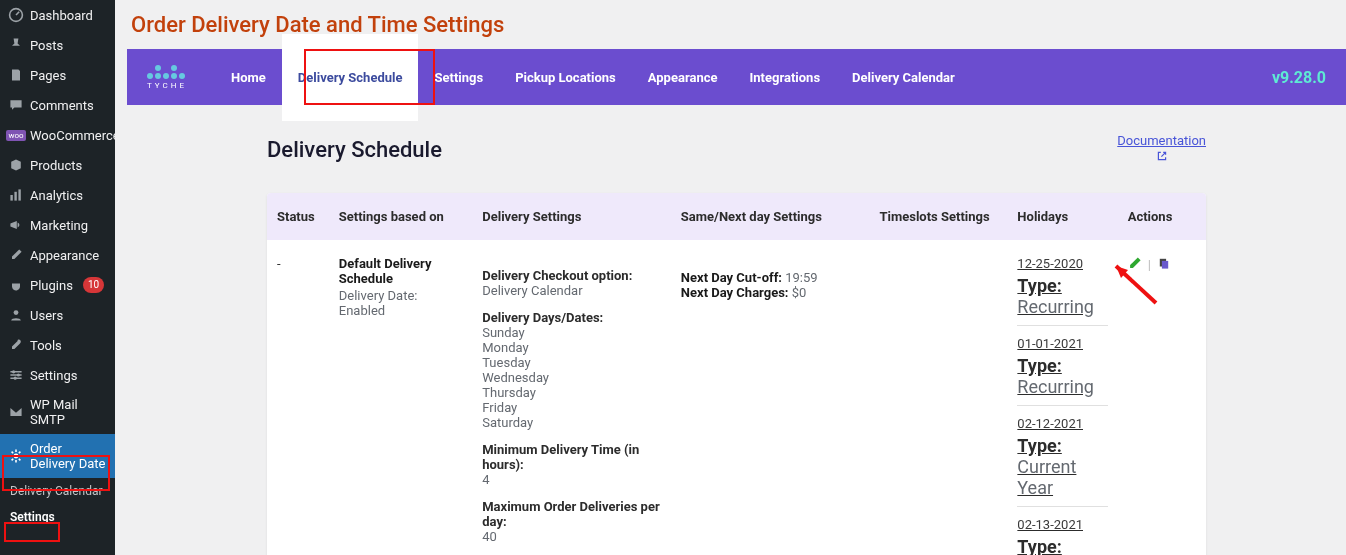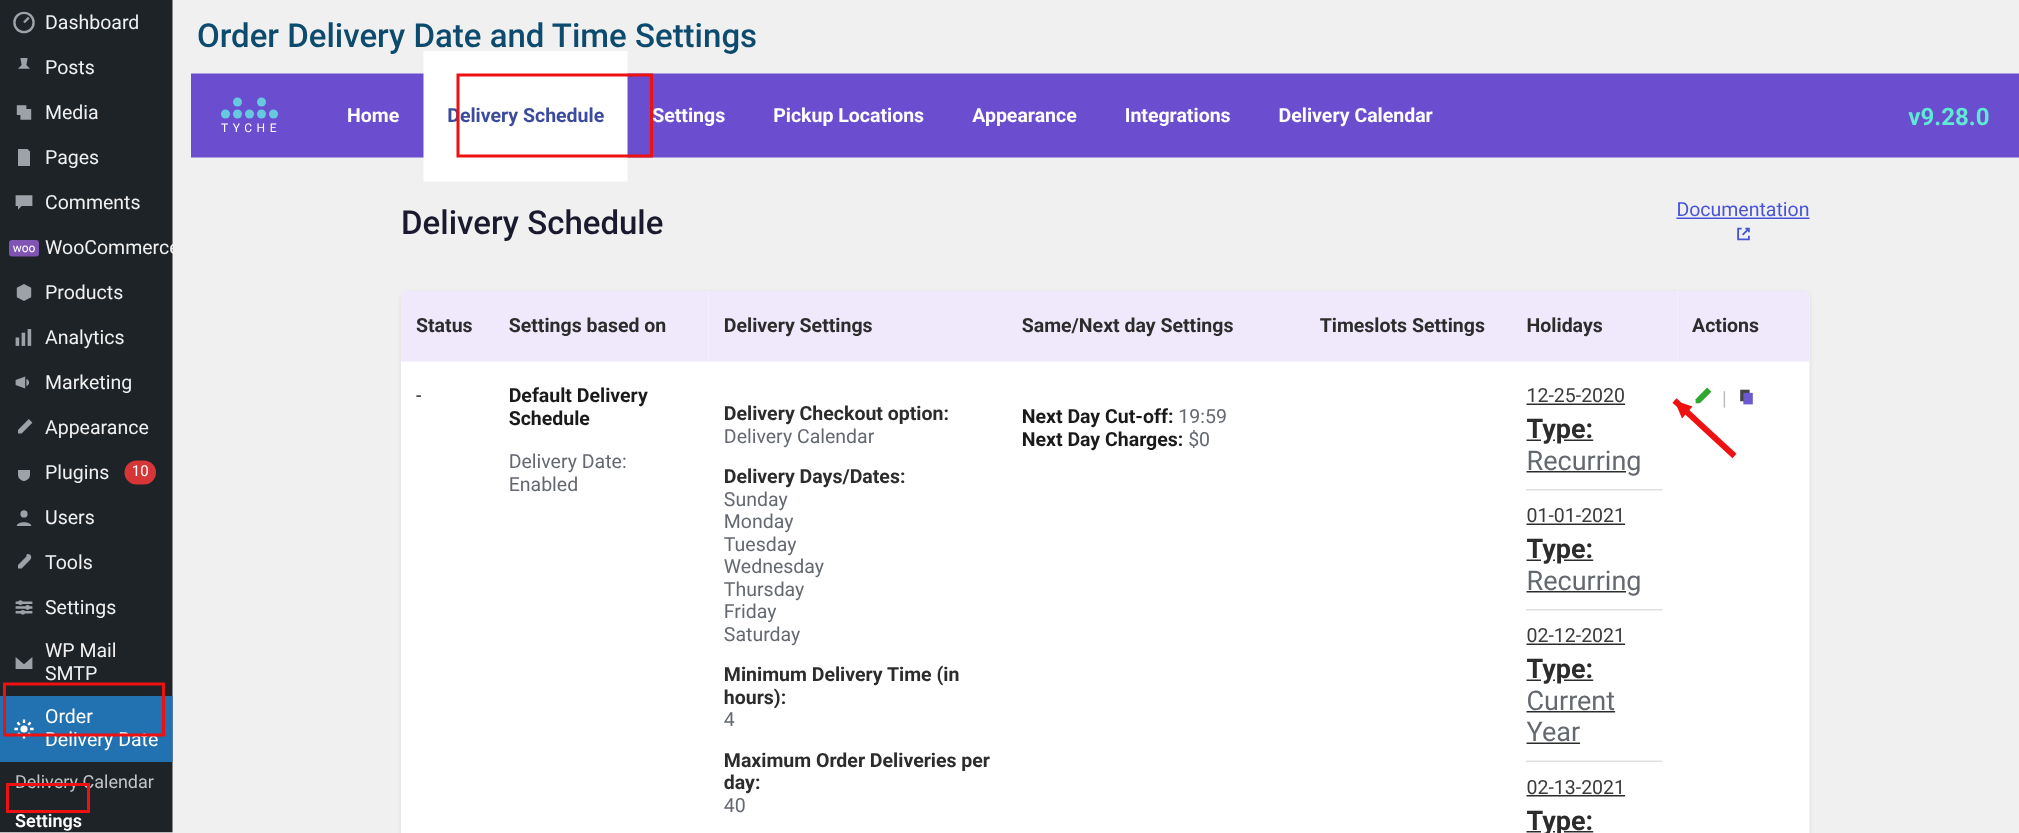"Order Delivery Date and Time" .page-title { color: #0c4a6e -> #c2410c }
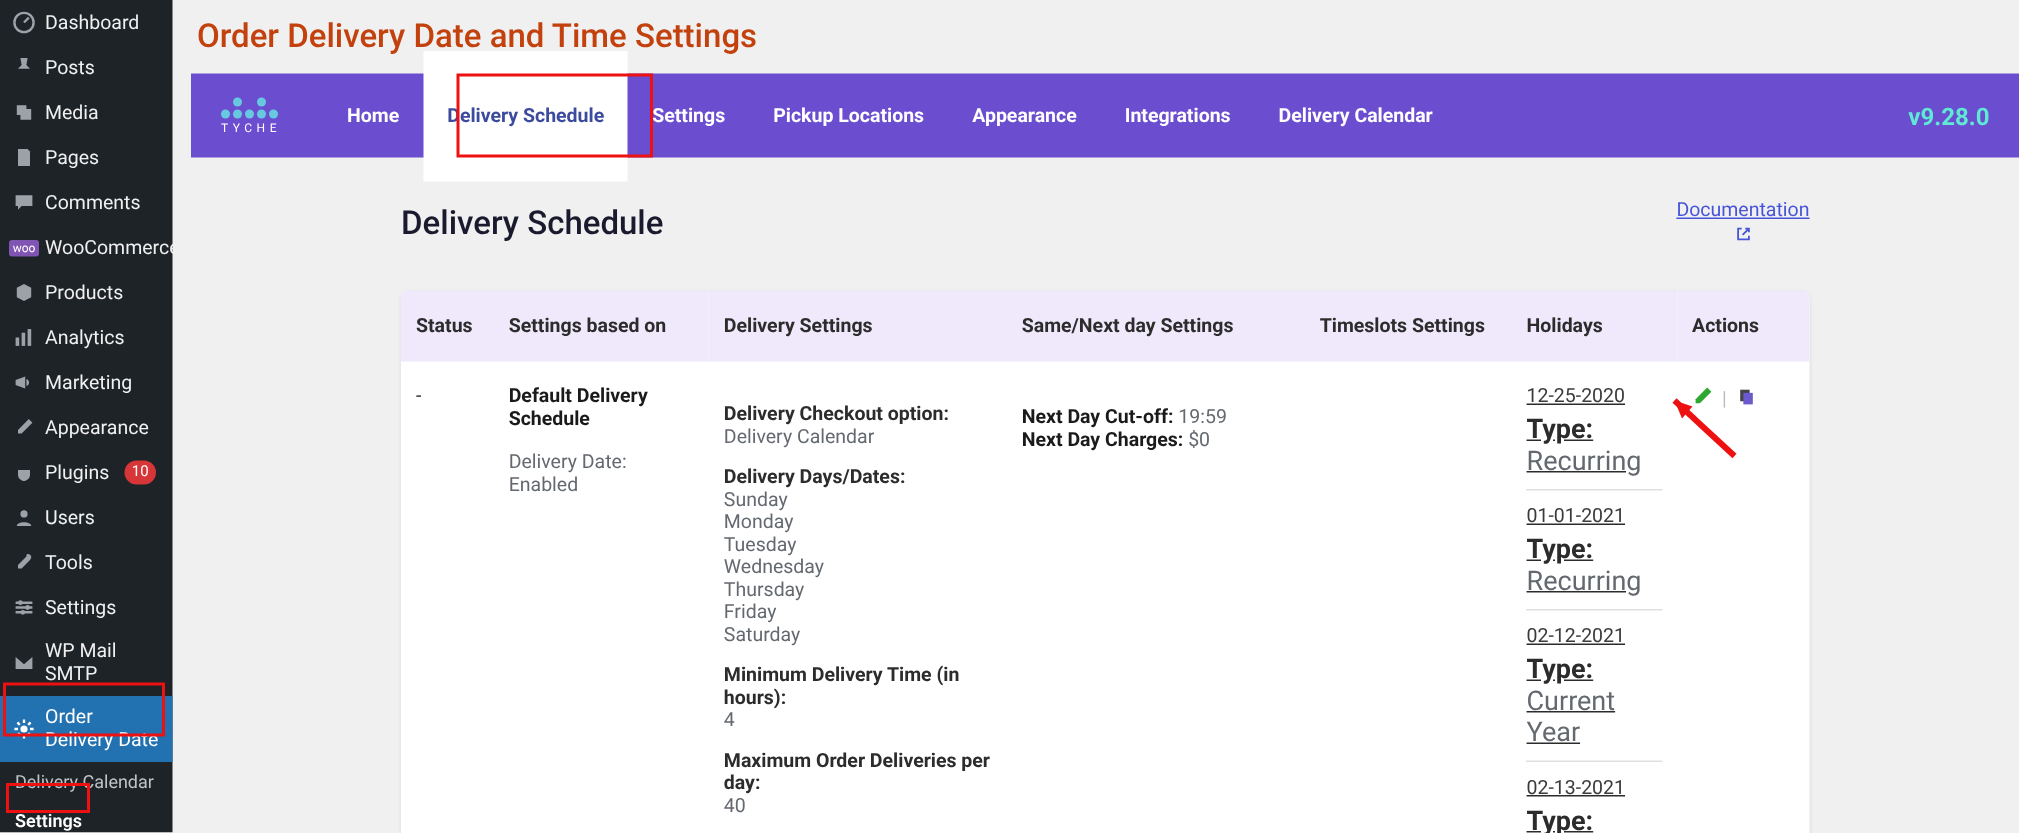"Media" div.sidebar-item { html: <div> <span> <svg> <path></path> </svg> </span> <span>Media</span> </div> -> none }
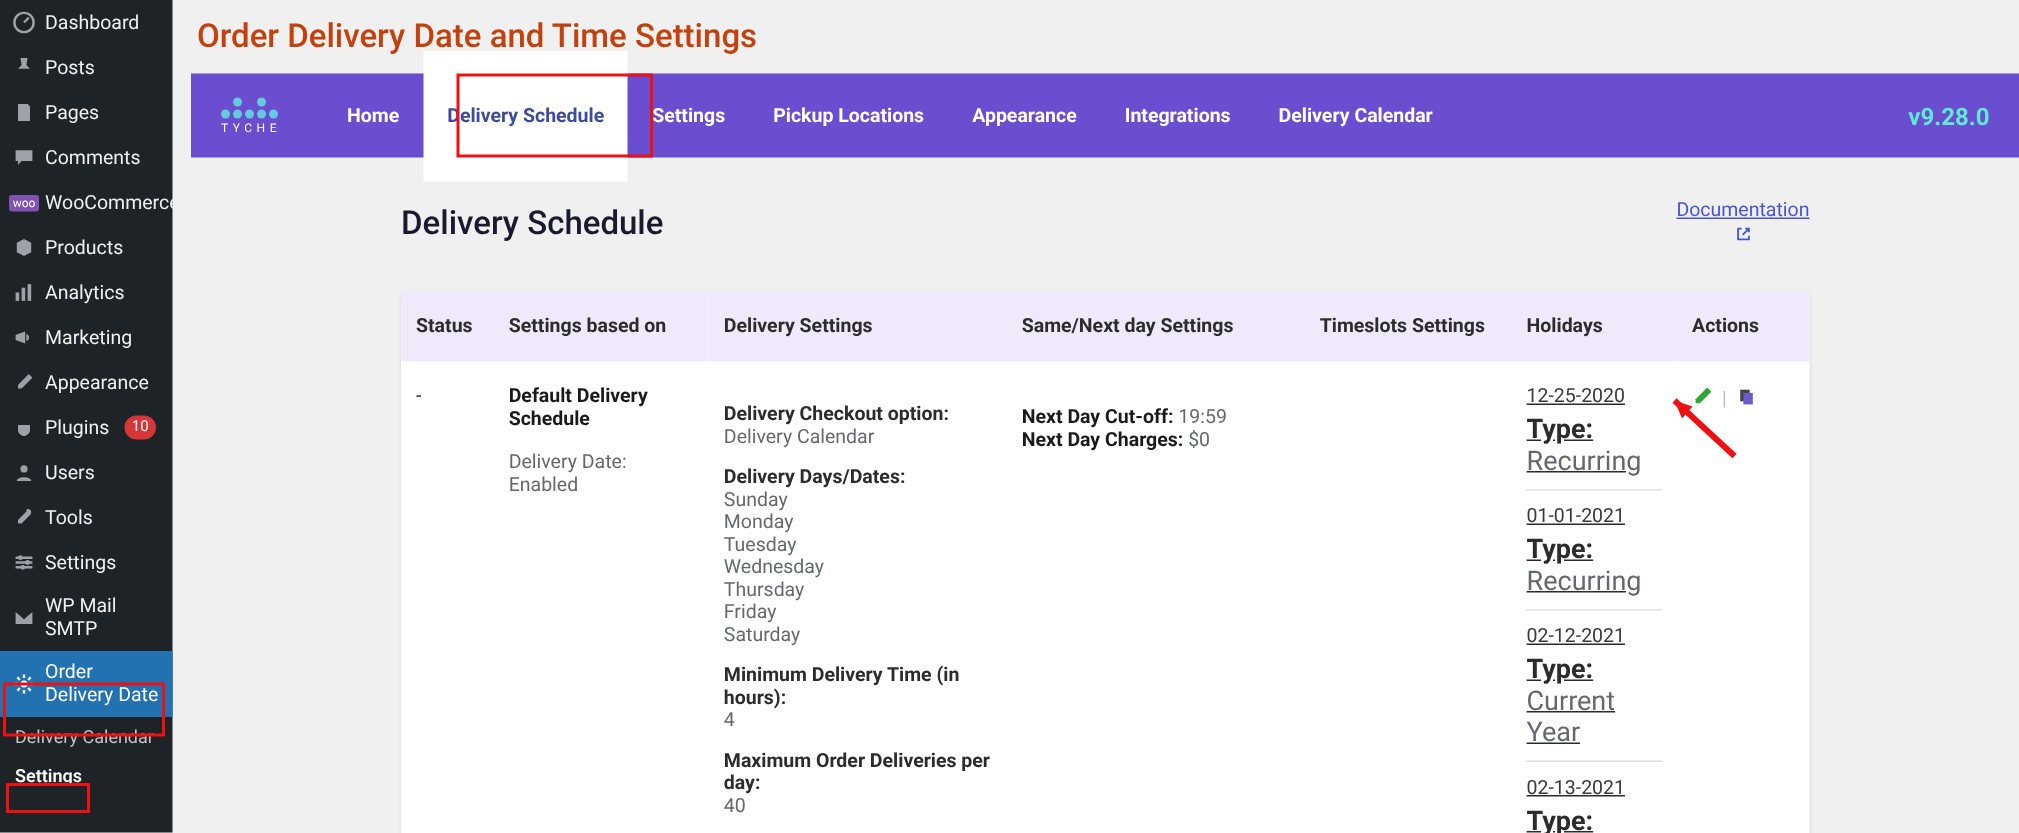"Delivery Date:" div { margin-top: 14px -> 2px }
